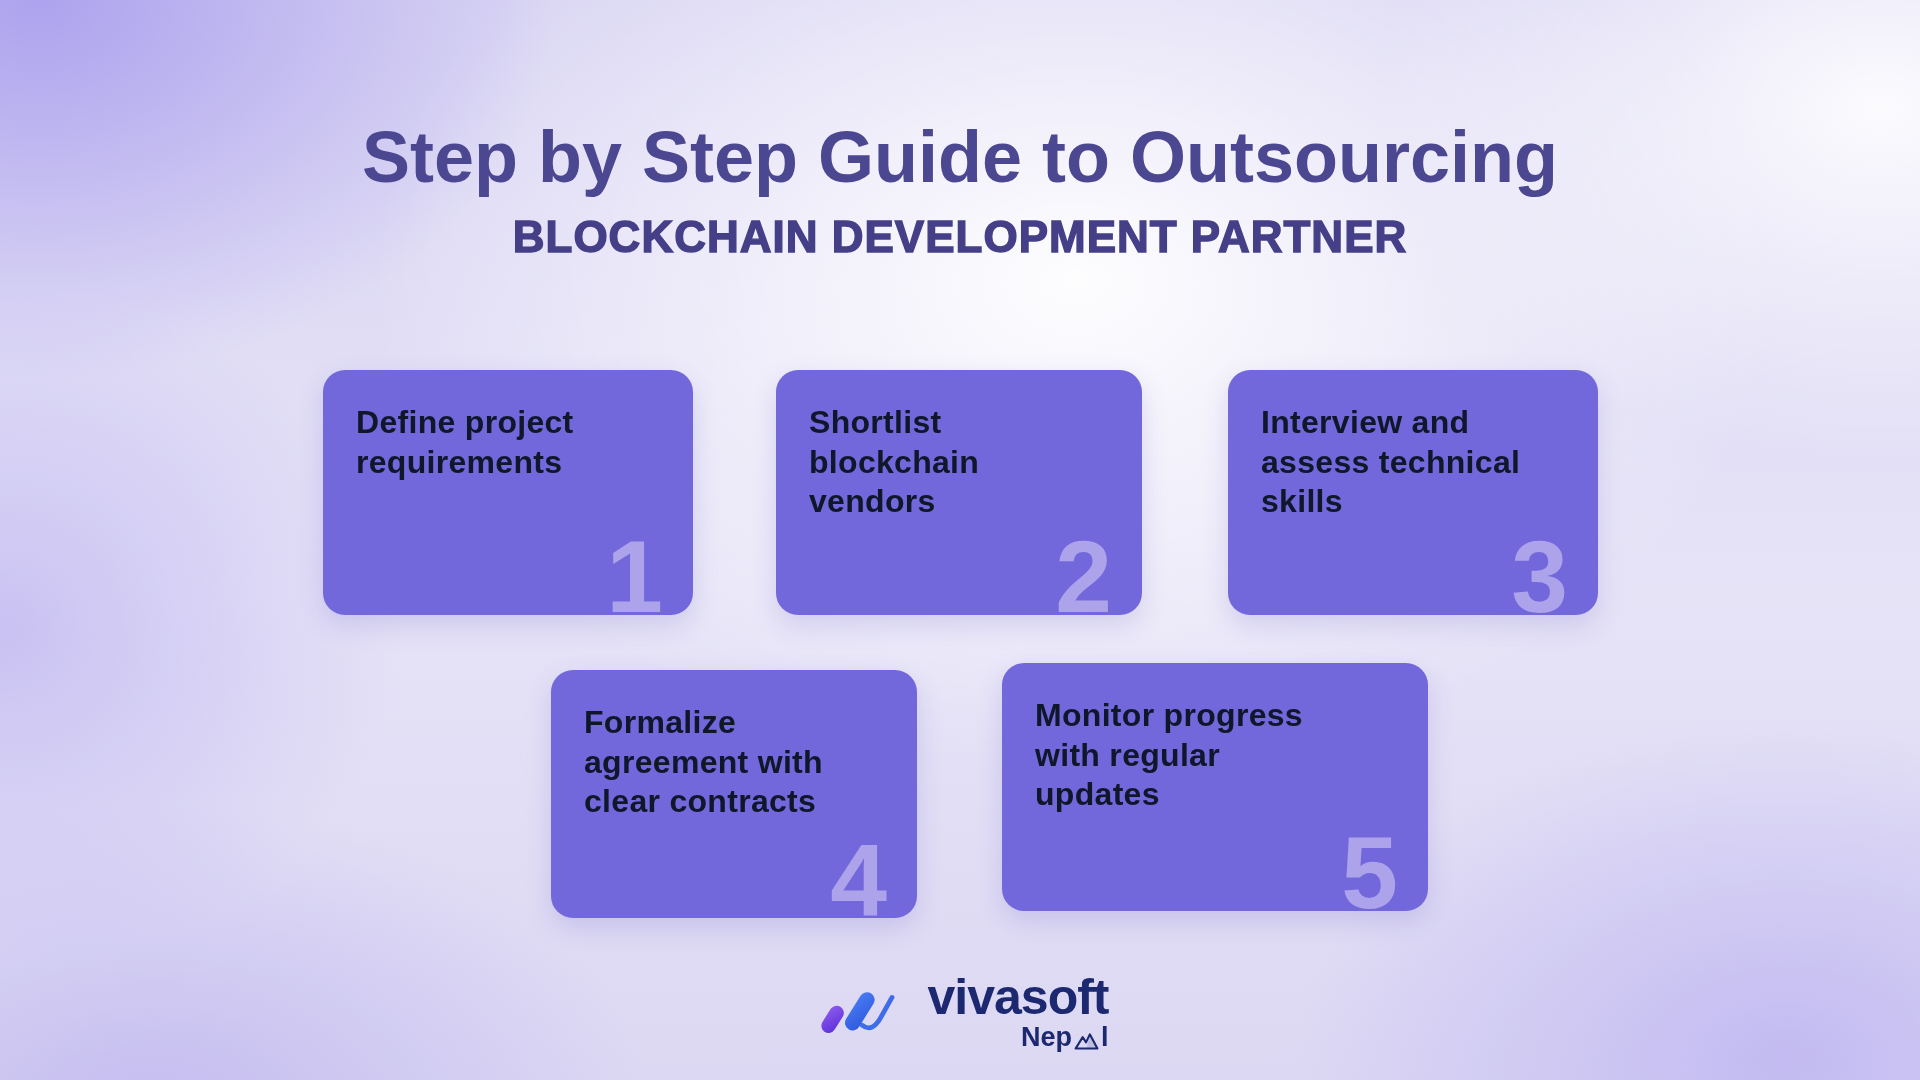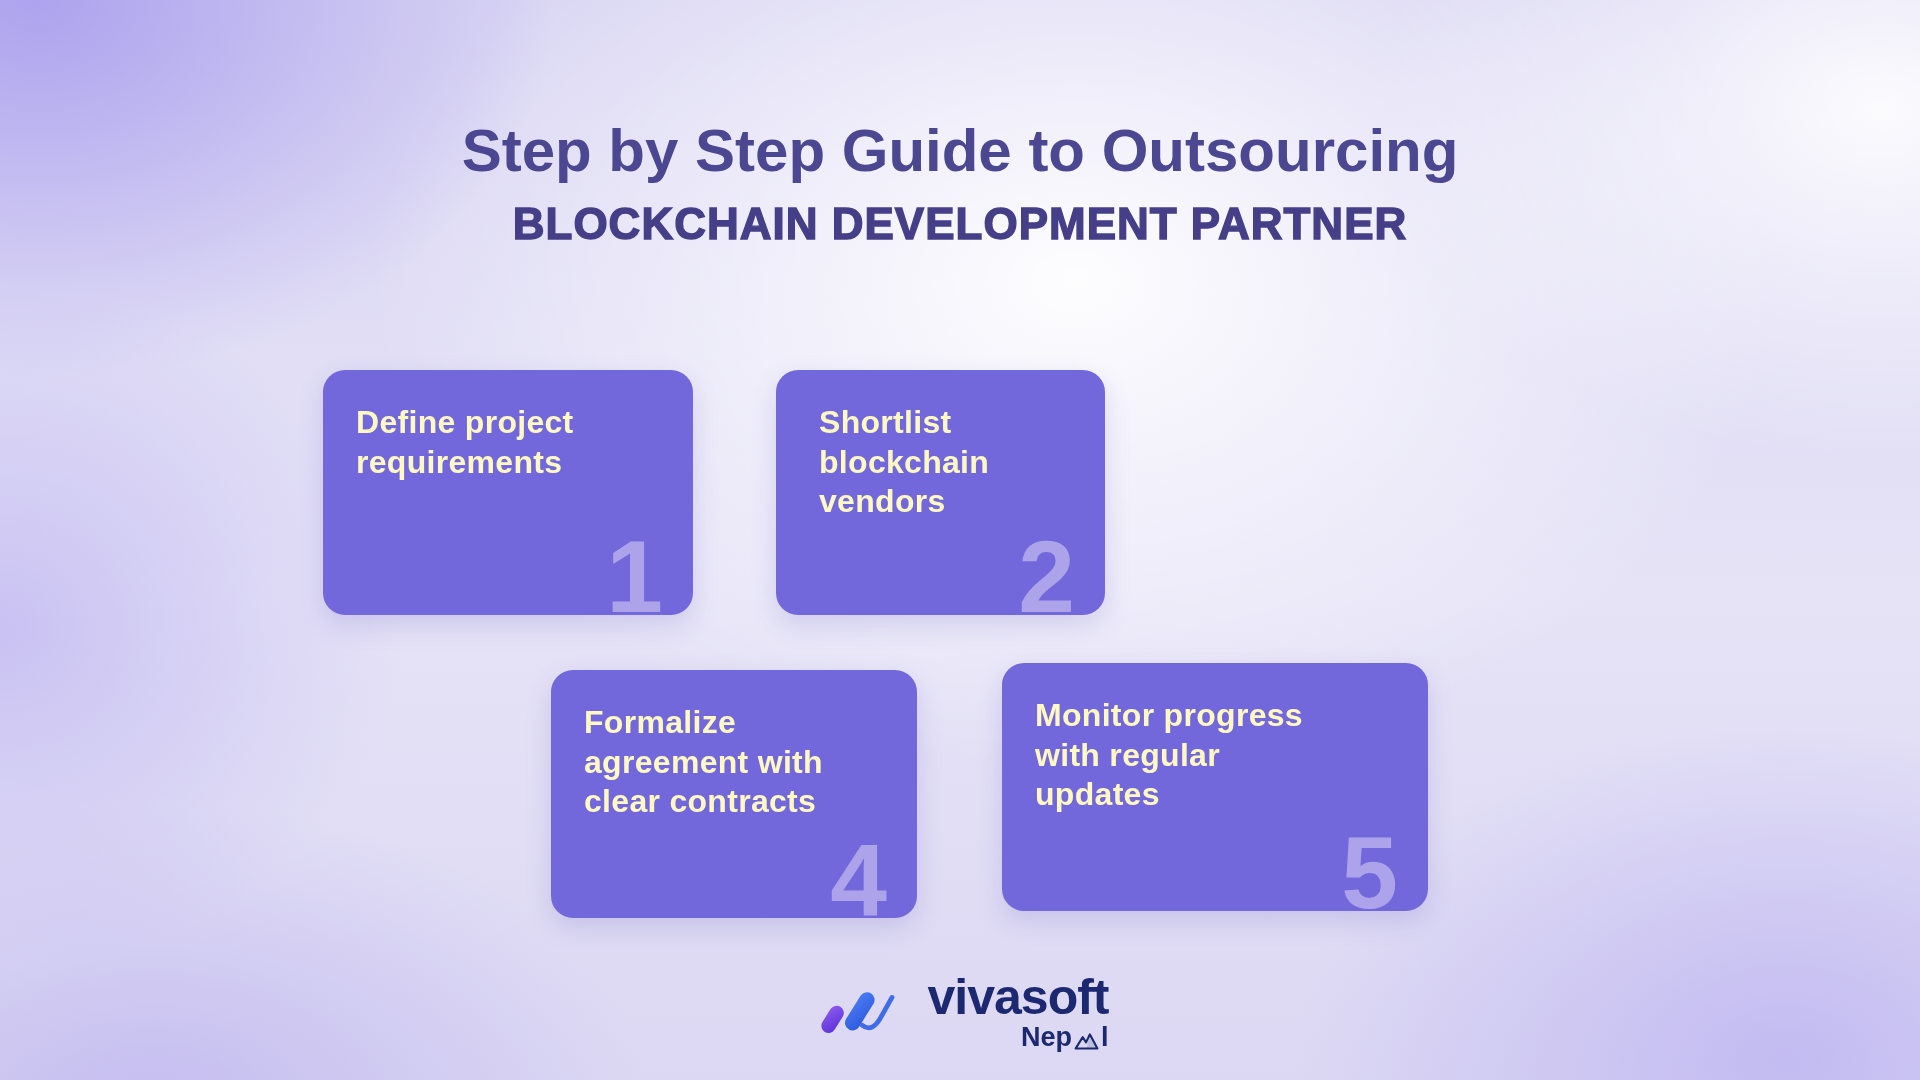"Step by Step Guide to" .title-line1 { font-size: 60px -> 72px }
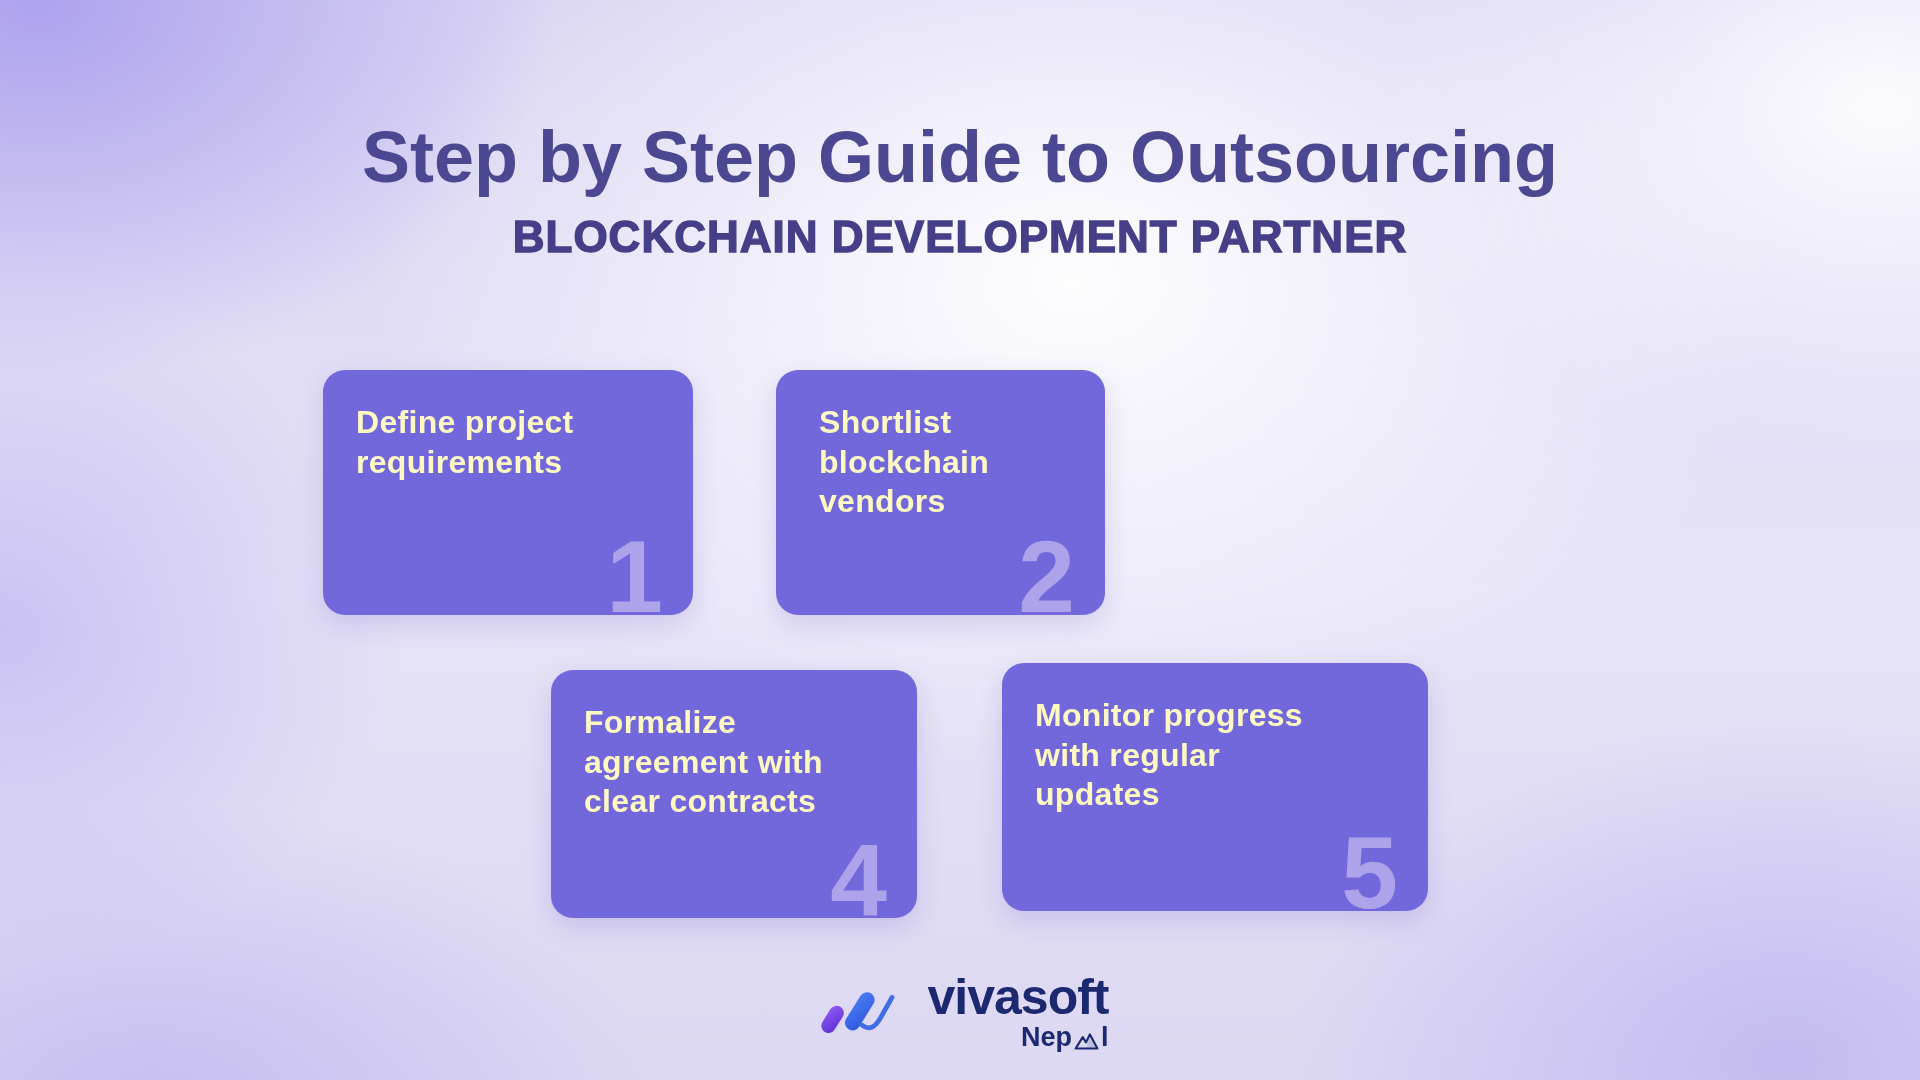"Define project" .card-text { color: #fef9c3 -> #0f172a }
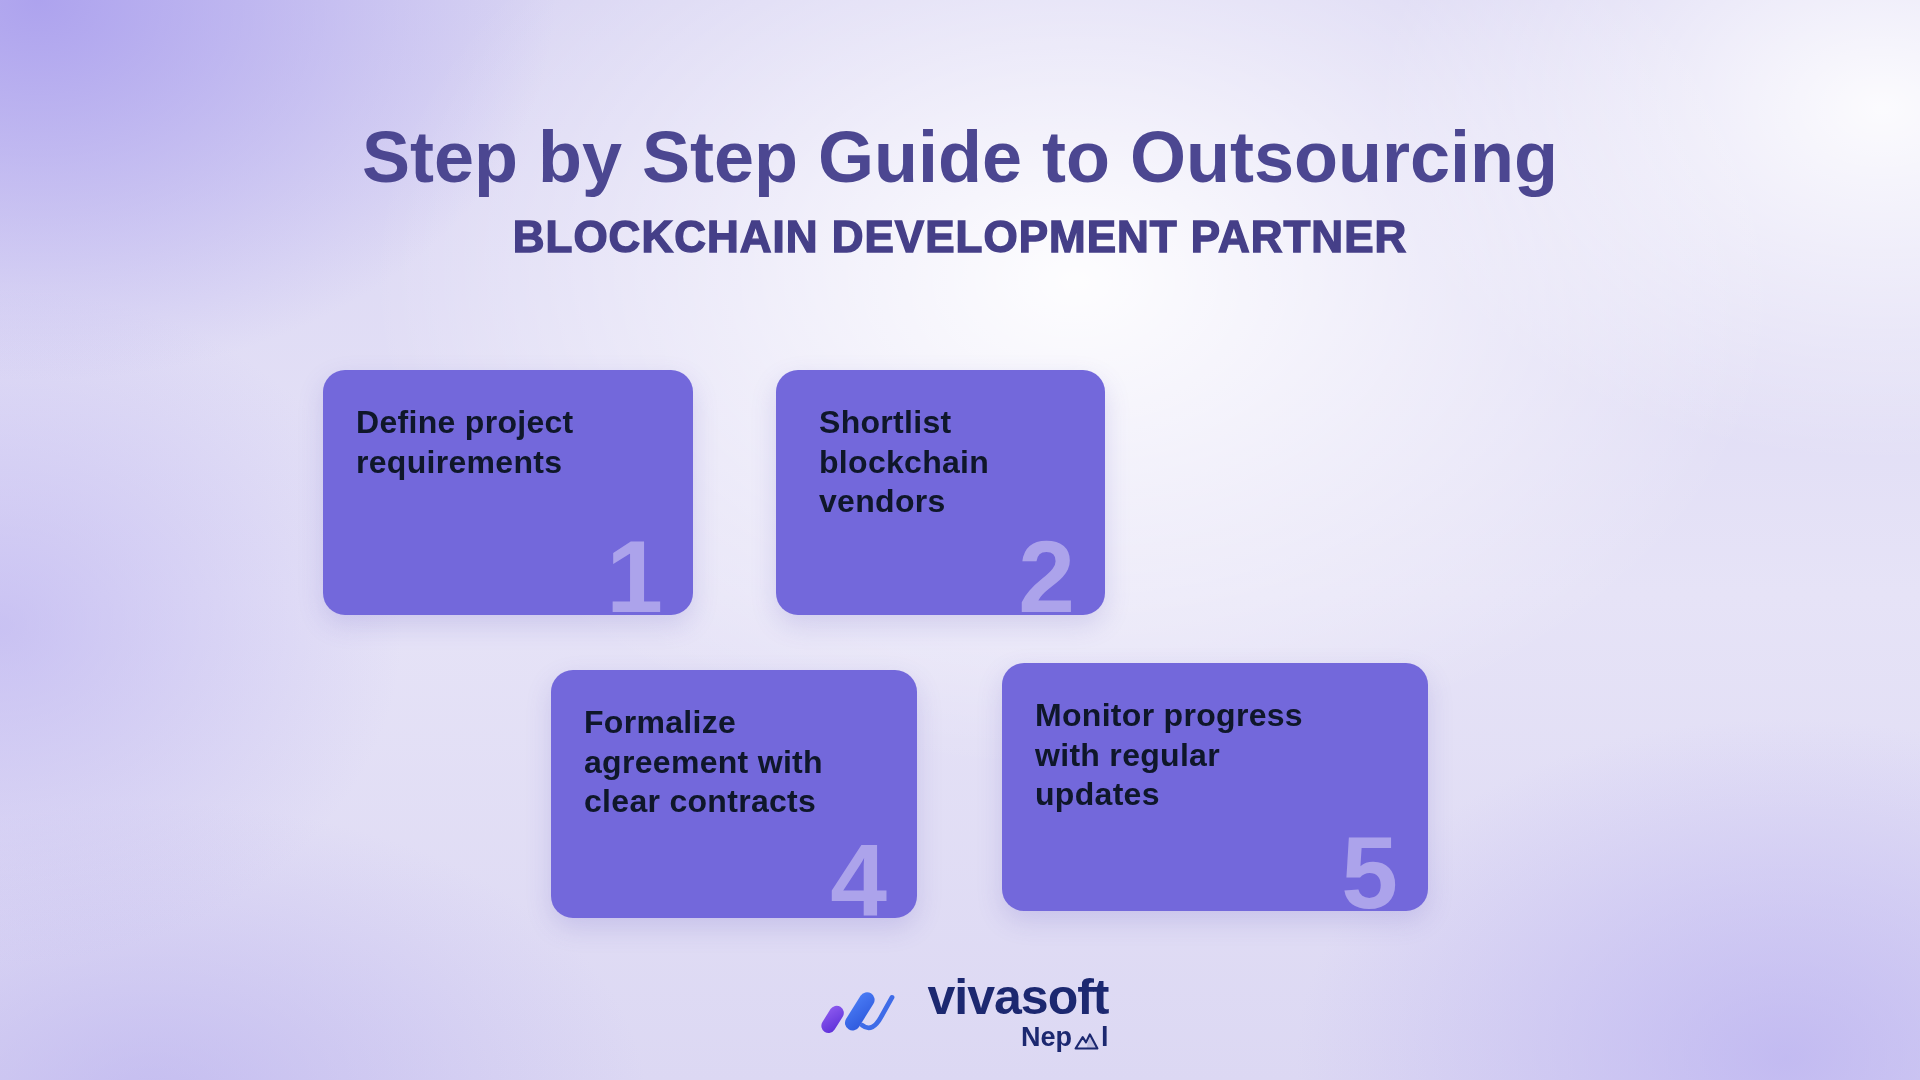"Shortlist" .card-2 { padding-left: 10px -> none; width: 329px -> 366px }
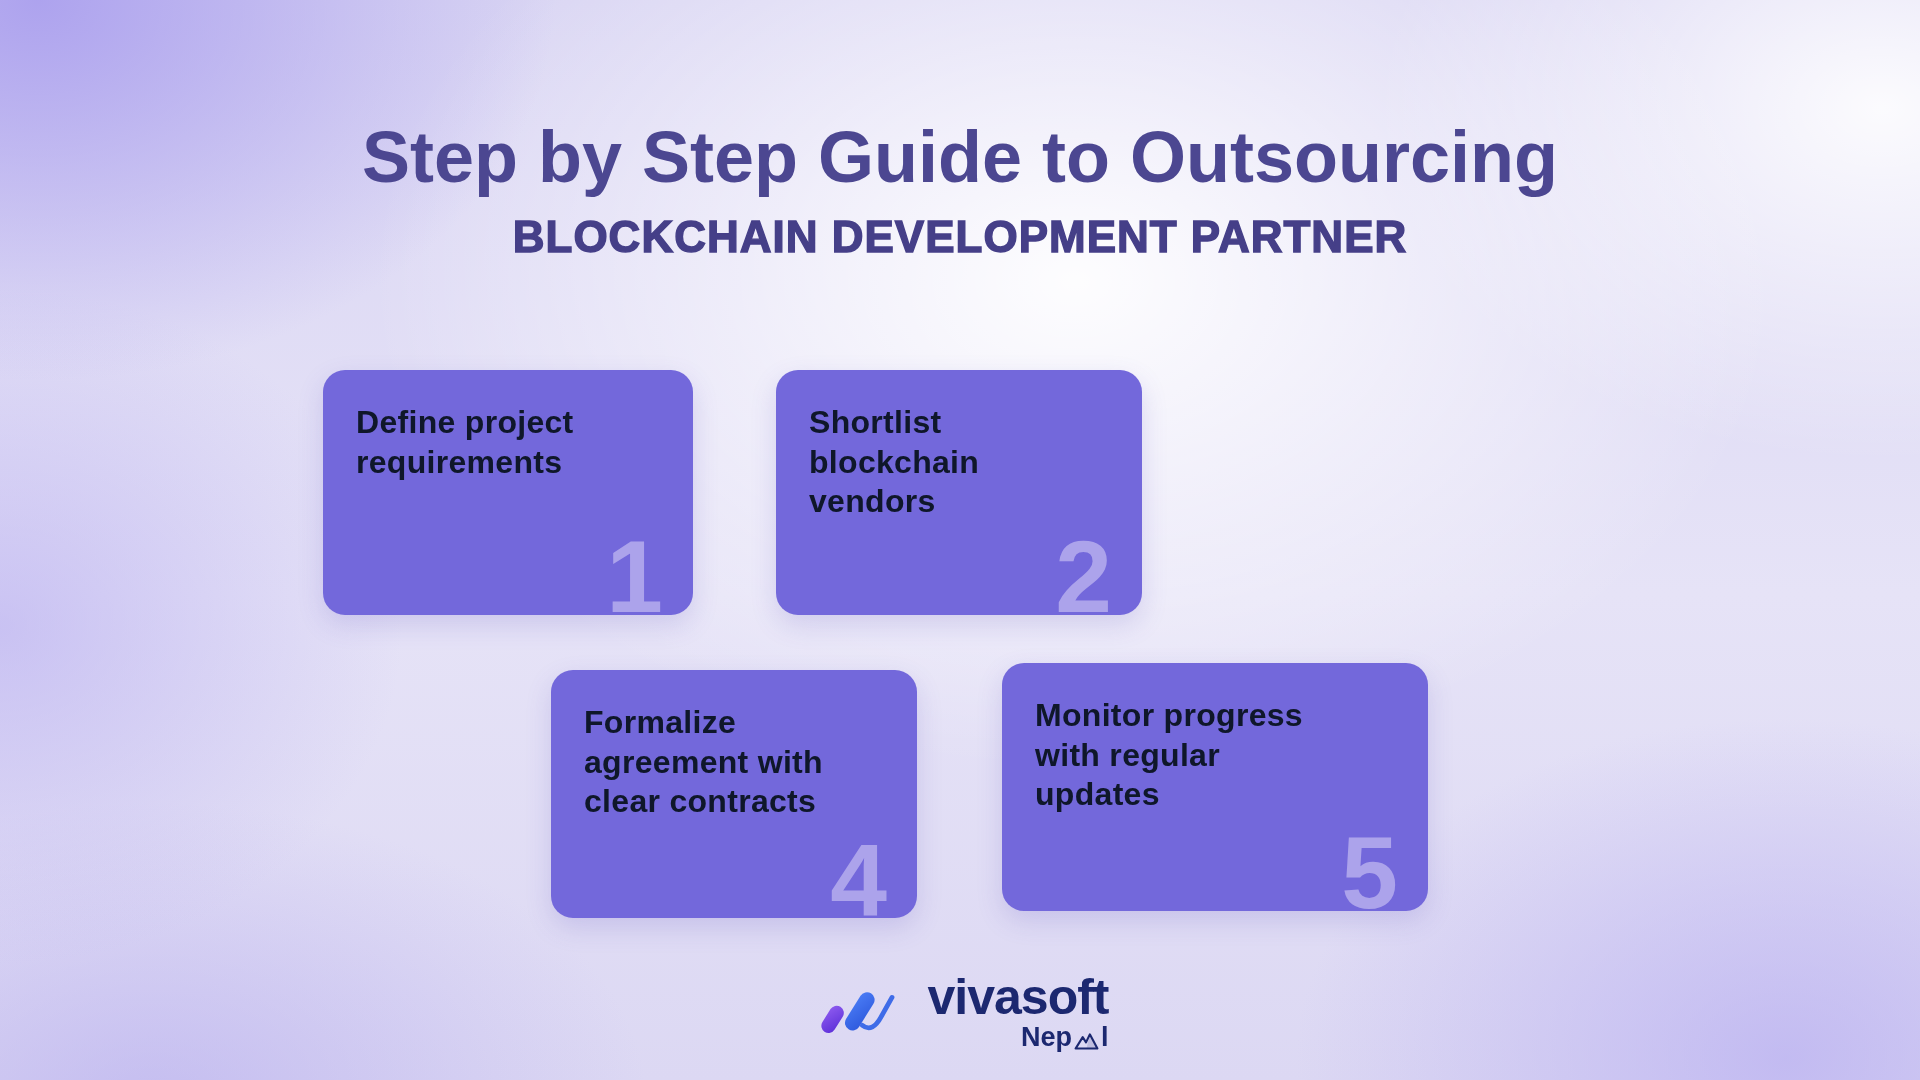"Interview and" section.card { html: none -> <section> <p>Interview and assess technical skills</p> <span>3</span> </section> }
